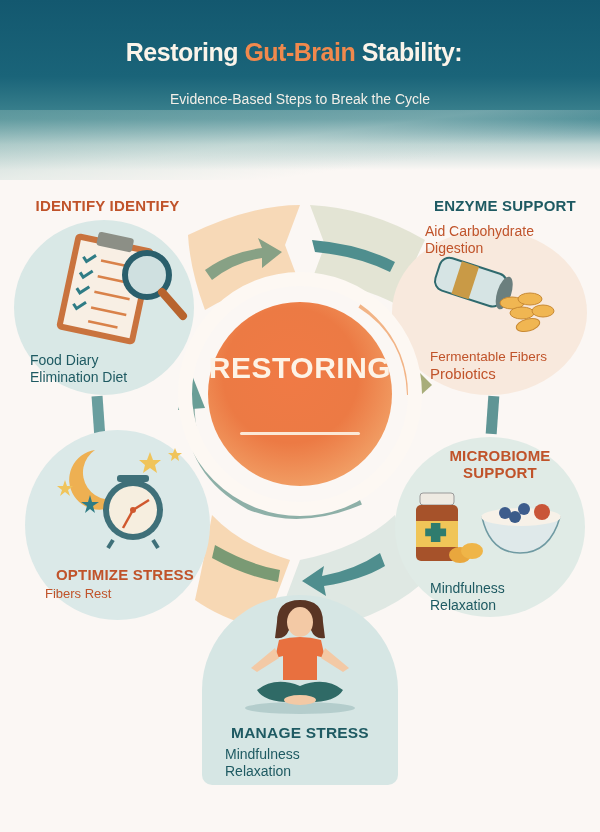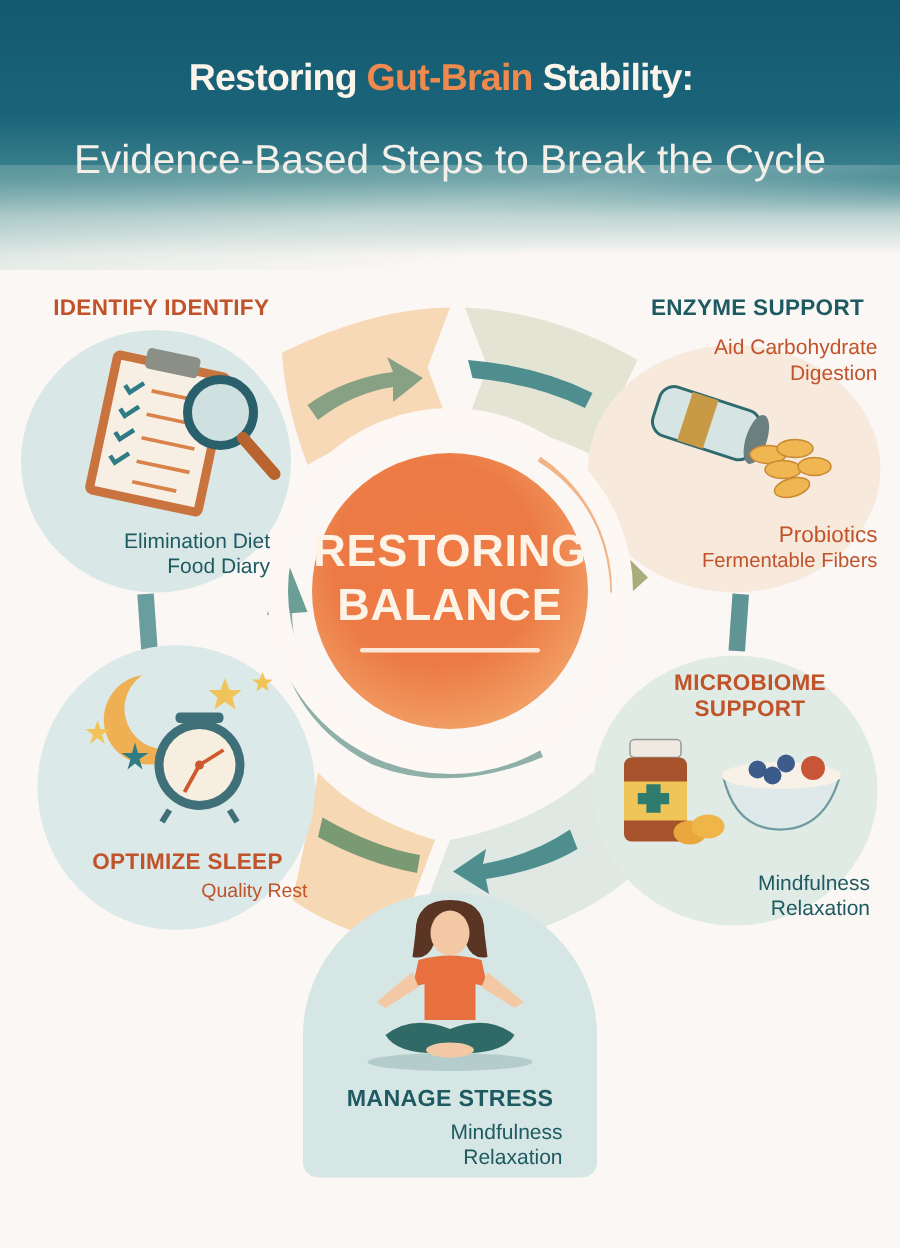"Evidence-Based Steps to Break the" .subtitle { font-size: 27px -> 14px }
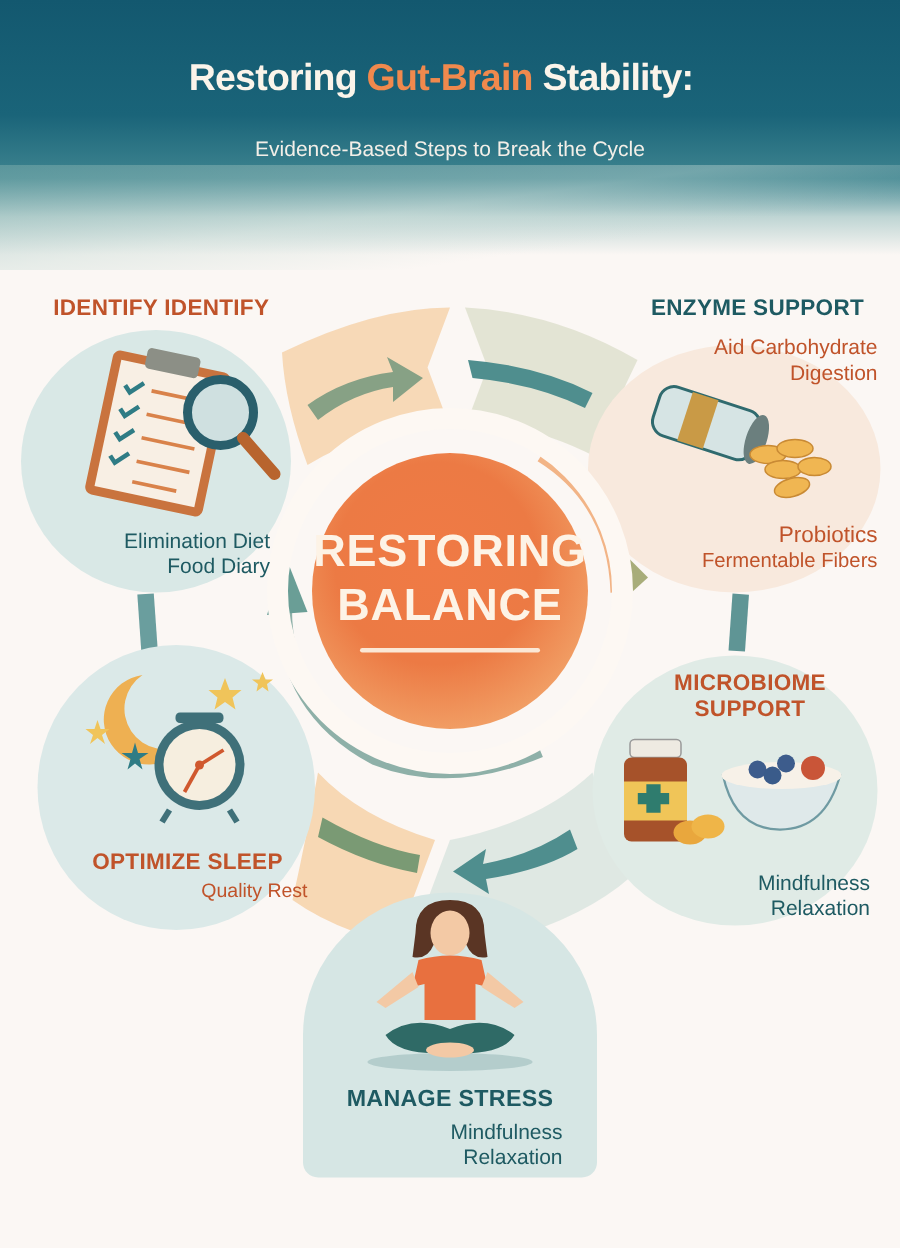"Aid Carbohydrate" .node-sub { text-align: right -> left }
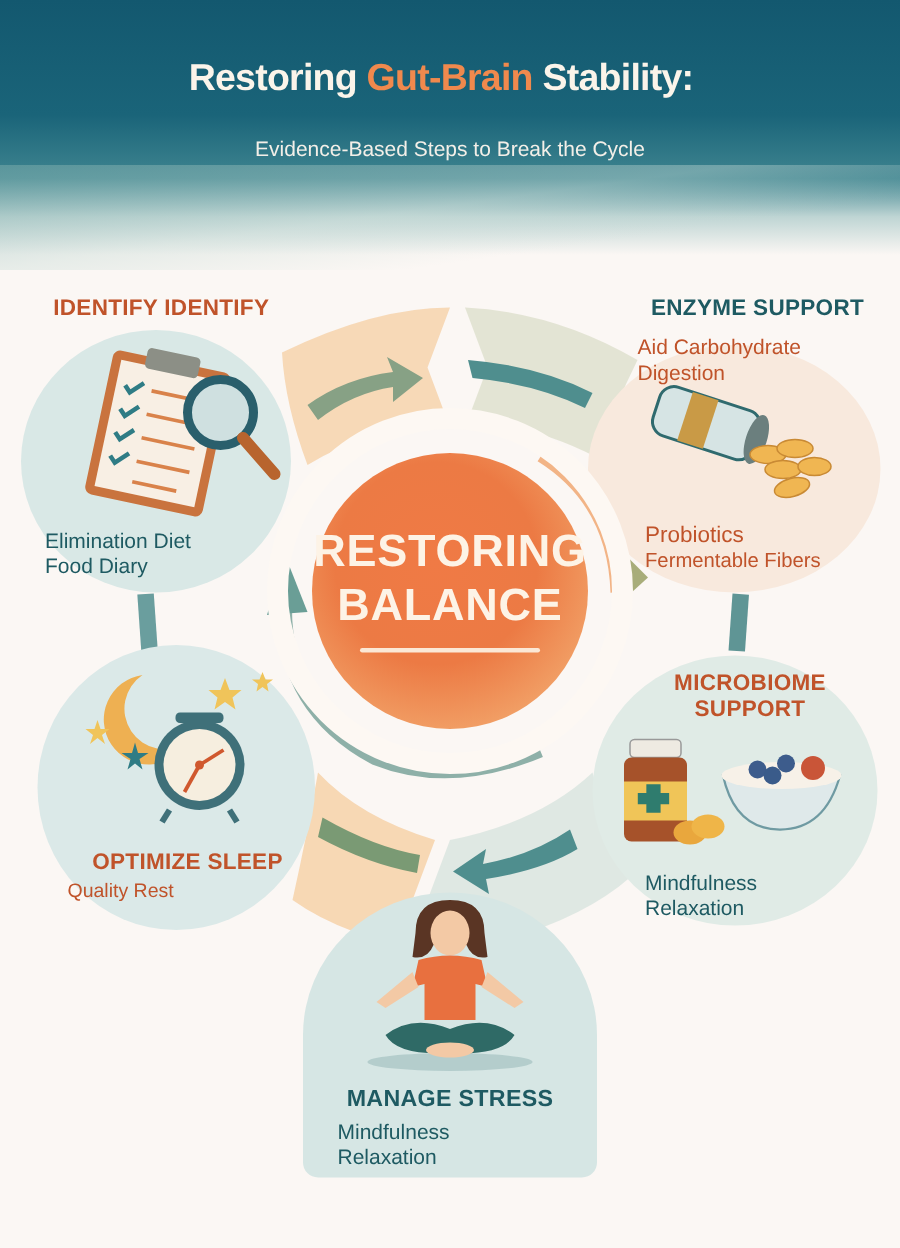"Elimination Diet" div { order: before "Food Diary" -> after "Food Diary" }
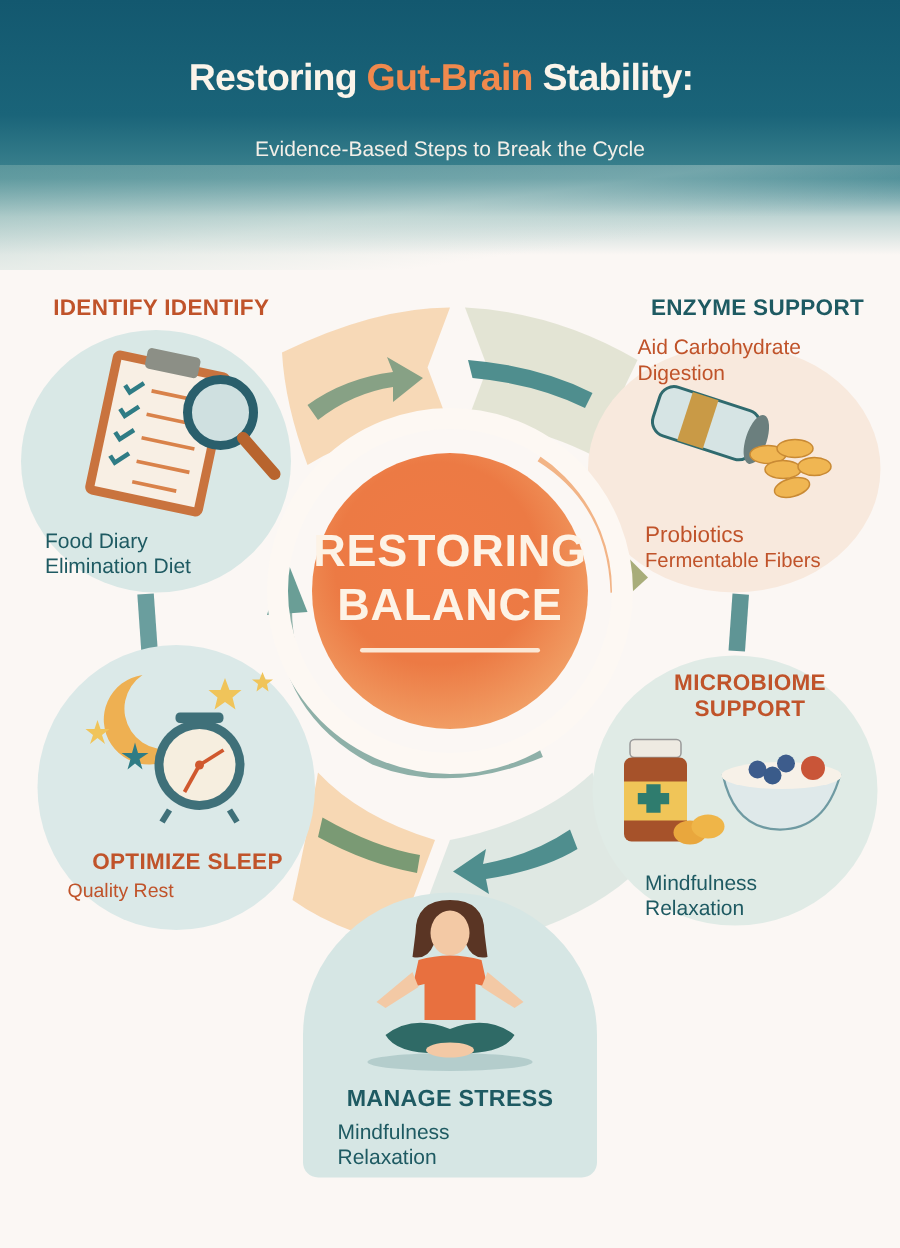"Probiotics" div { order: before "Fermentable Fibers" -> after "Fermentable Fibers" }
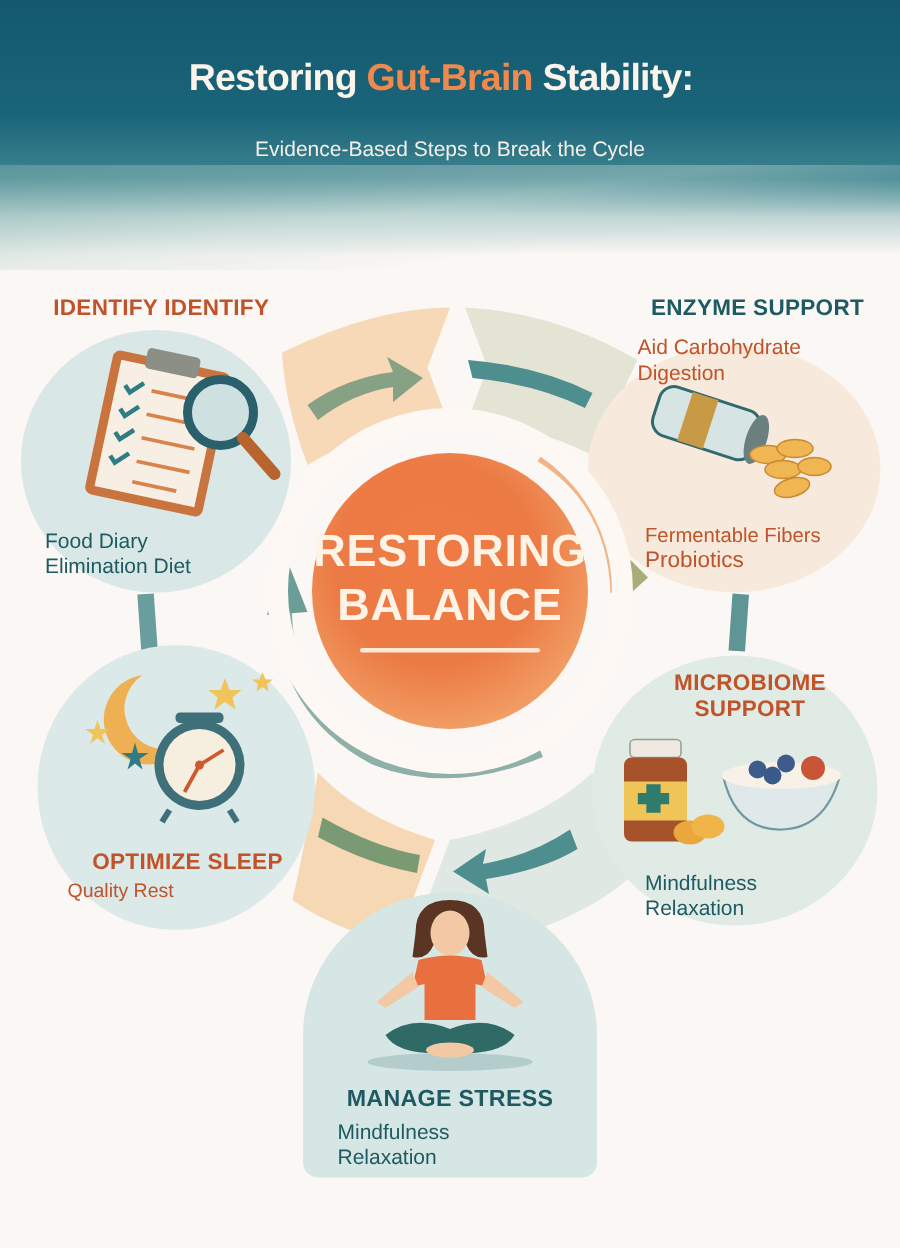"BALANCE" div { html: <div>BALANCE</div> -> none }
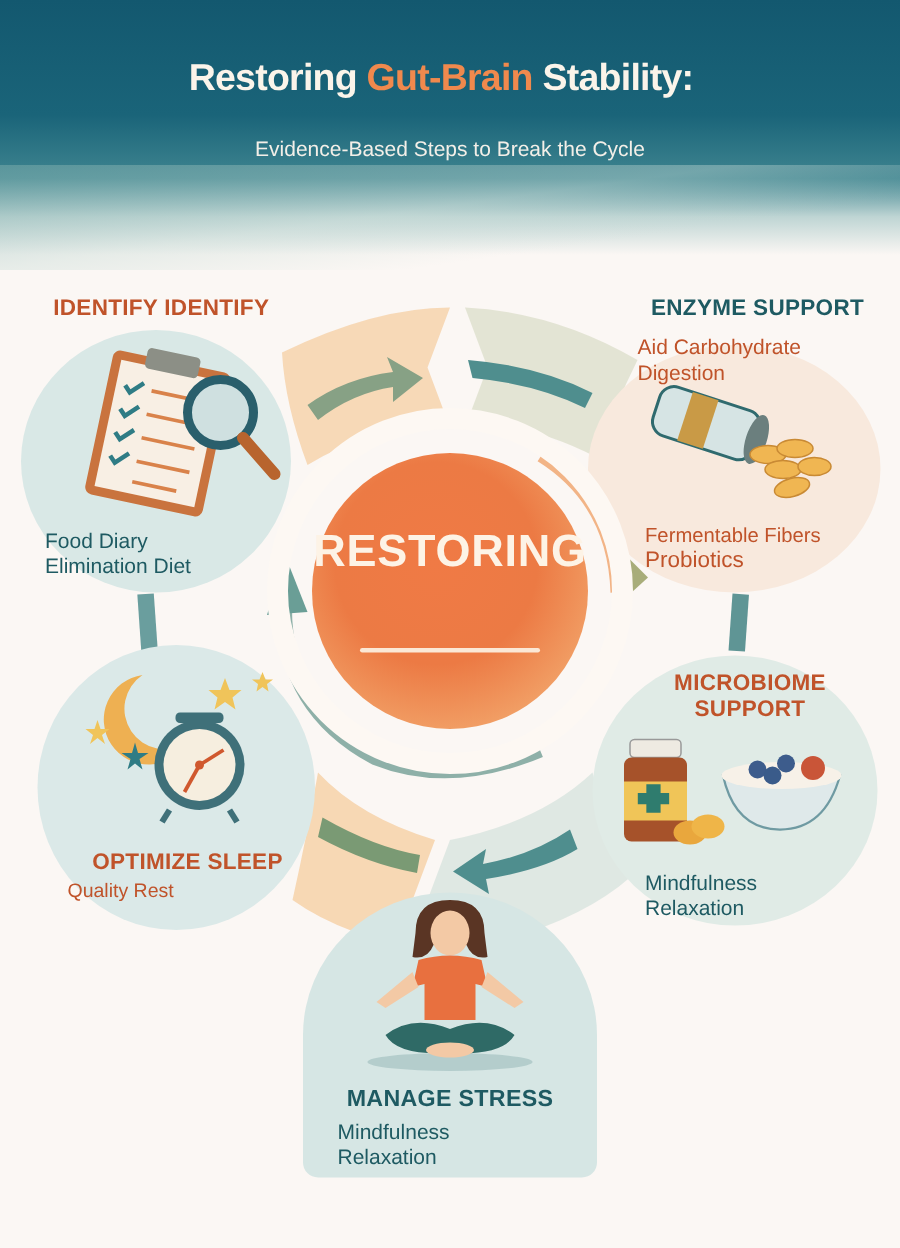"OPTIMIZE SLEEP" div.node-title { text: SLEEP -> STRESS }
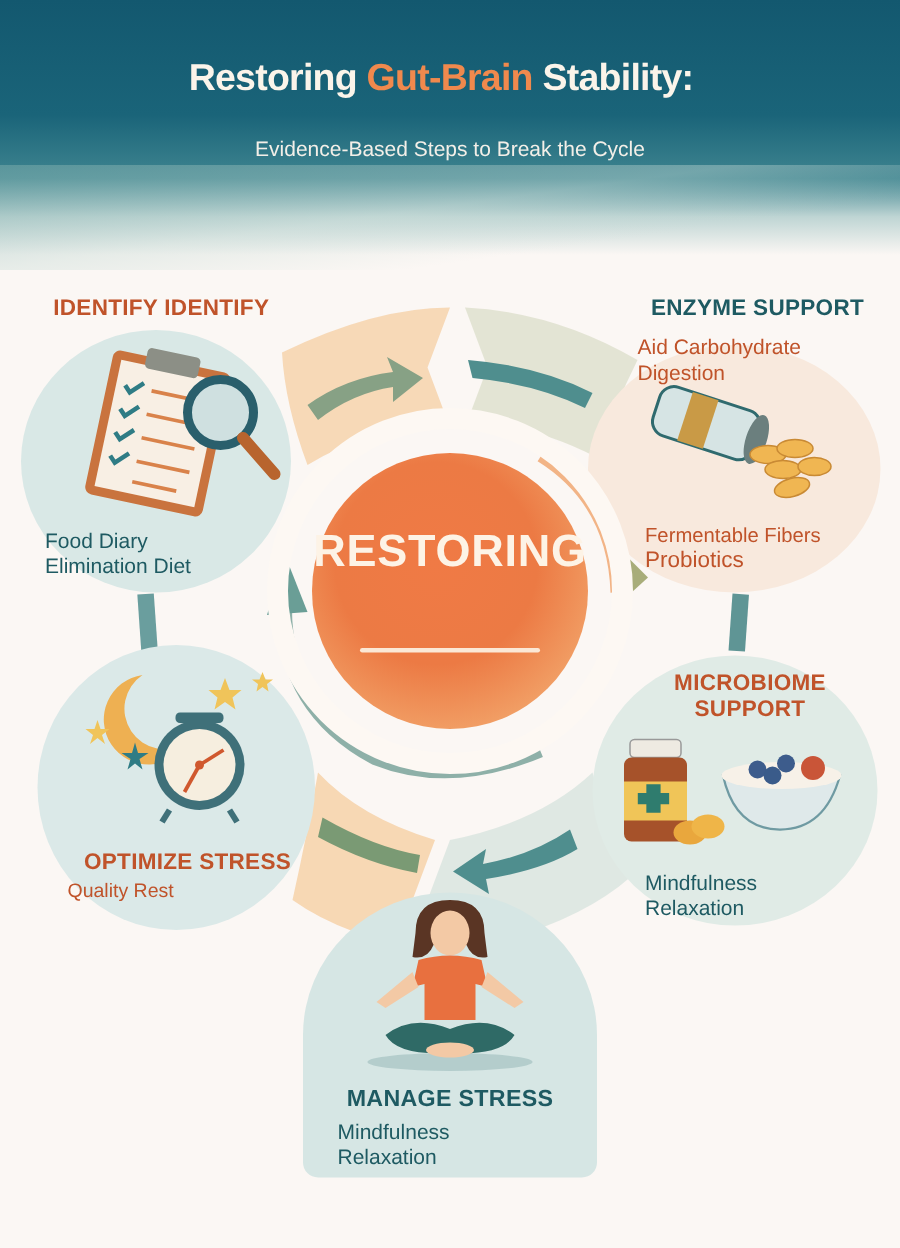"Quality Rest" div { text: Quality -> Fibers }
